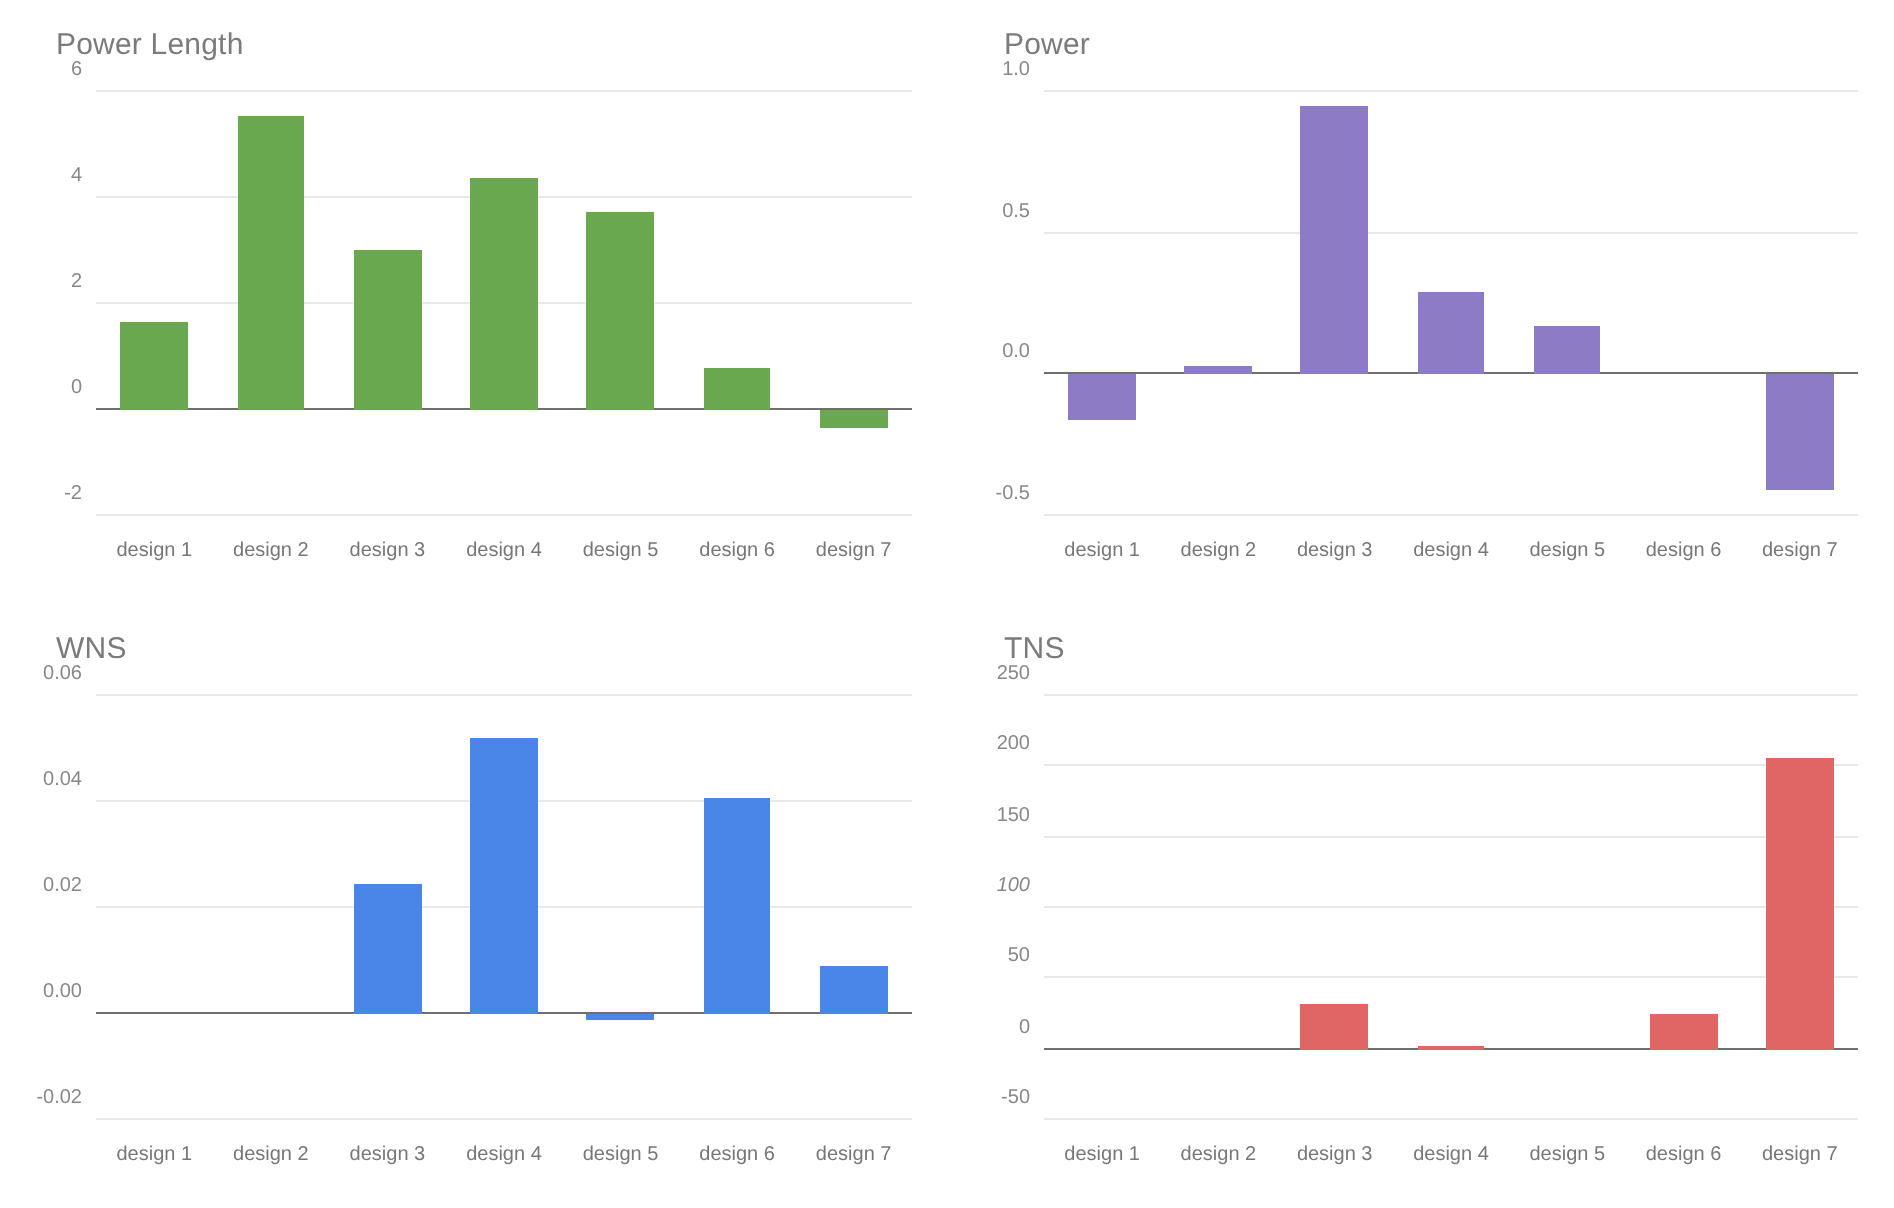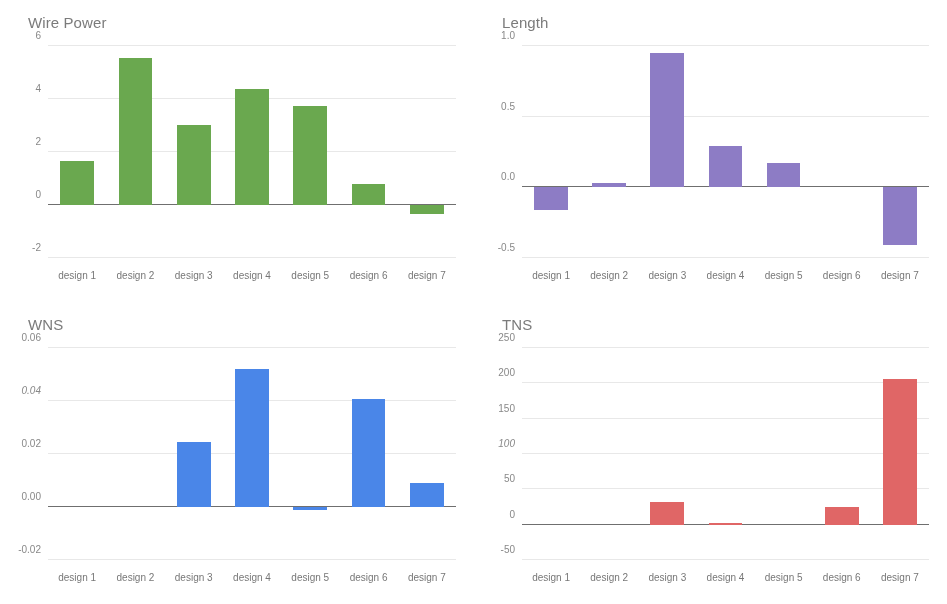"Wire Power" div.chart-title { text: Wire Power -> Power Length }
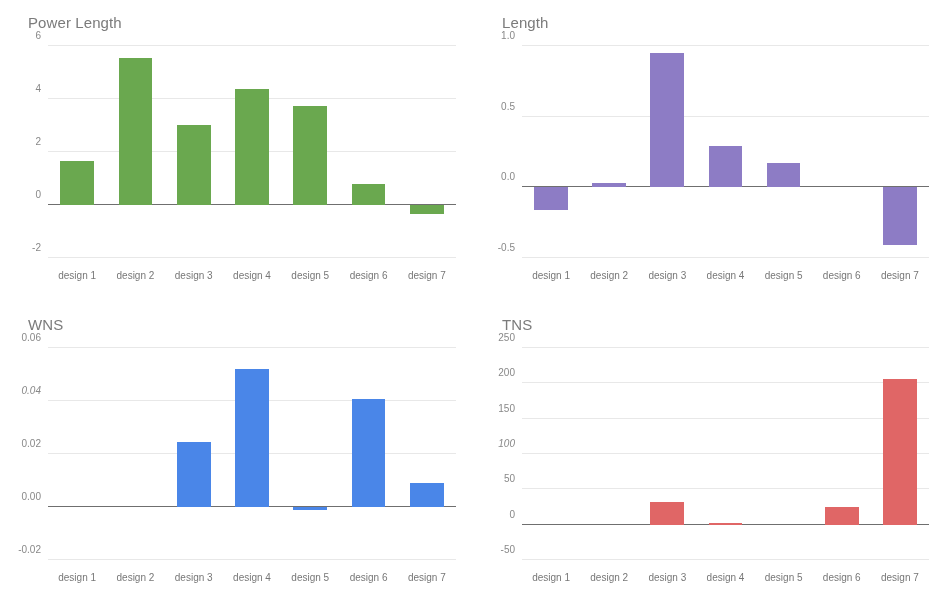"Length" div.chart-title { text: Length -> Power }
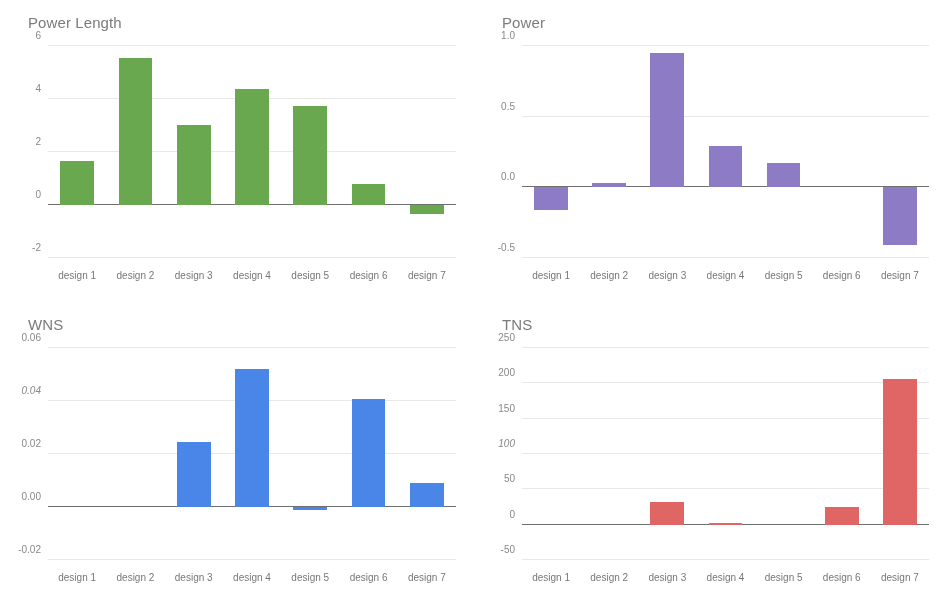"0.04" div.ylab { font-style: italic -> none }
